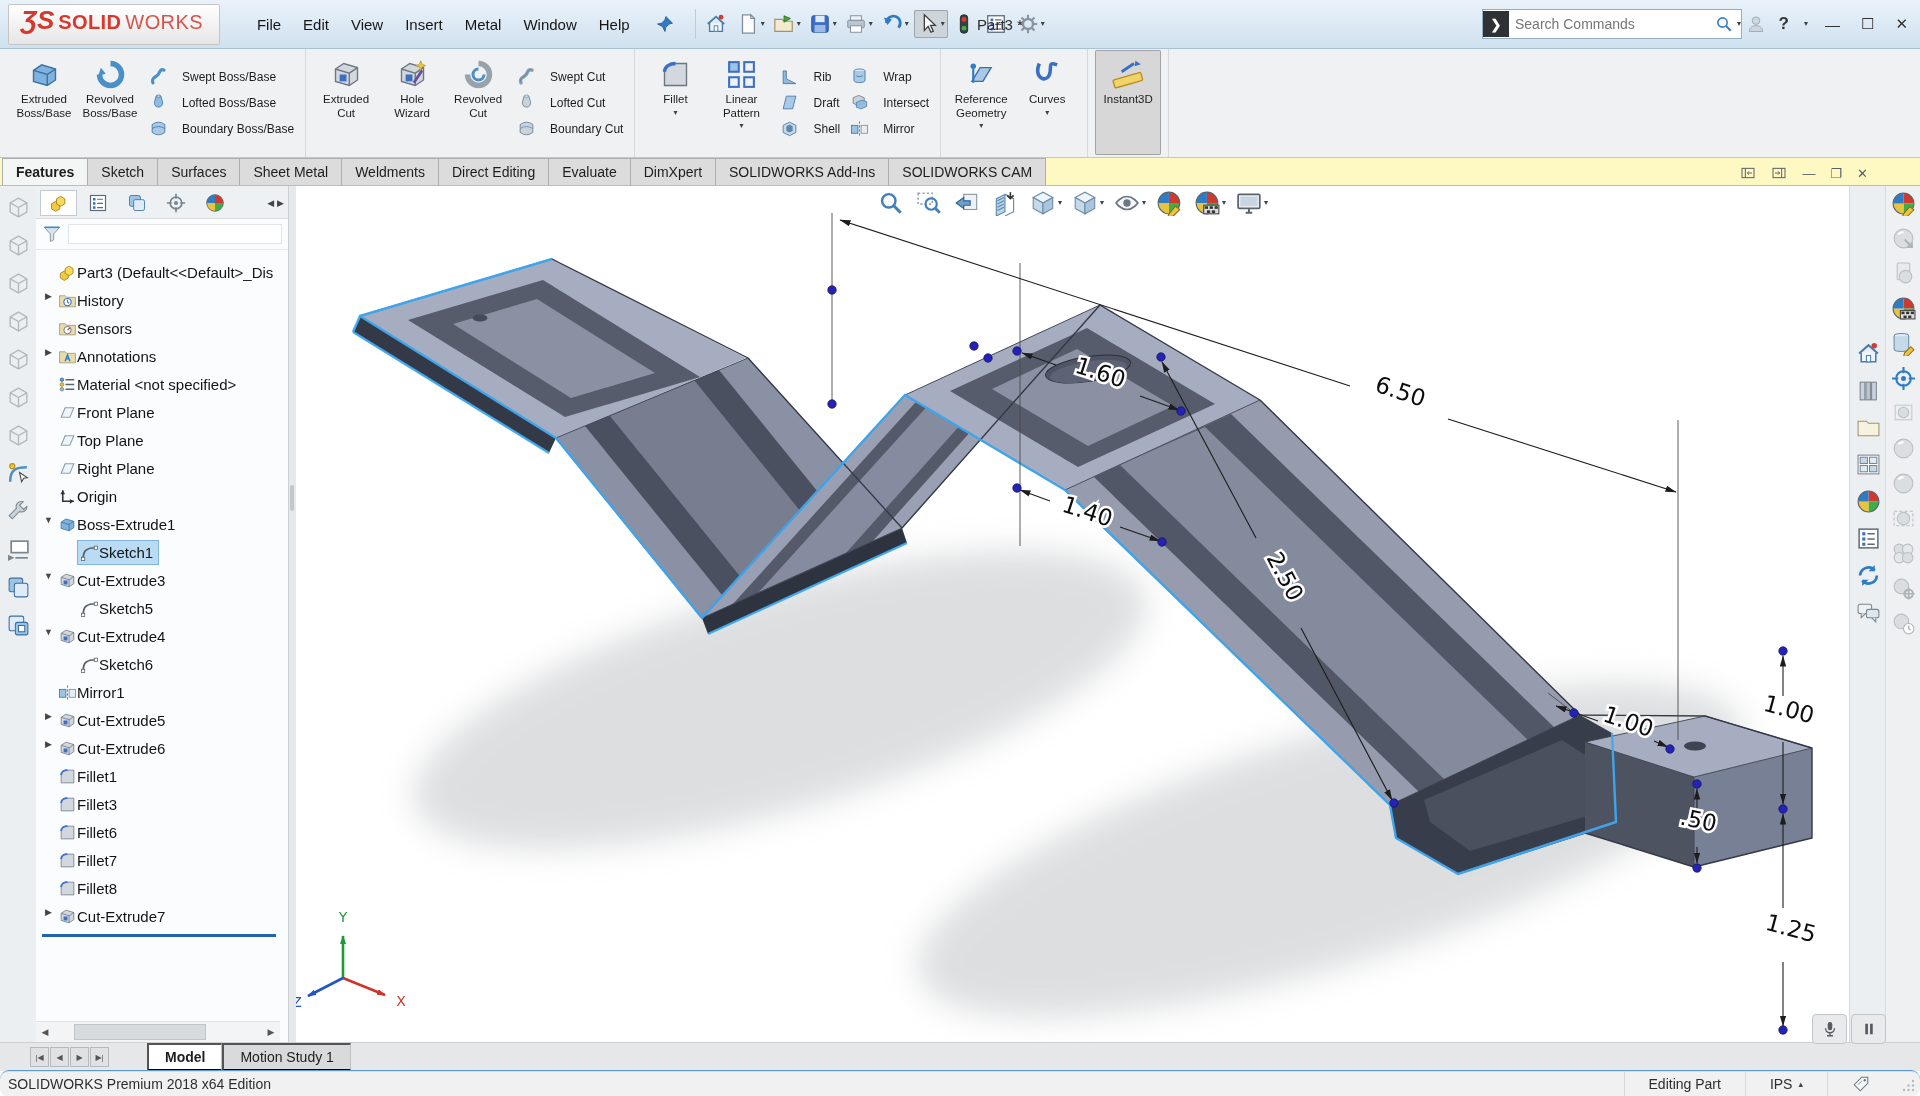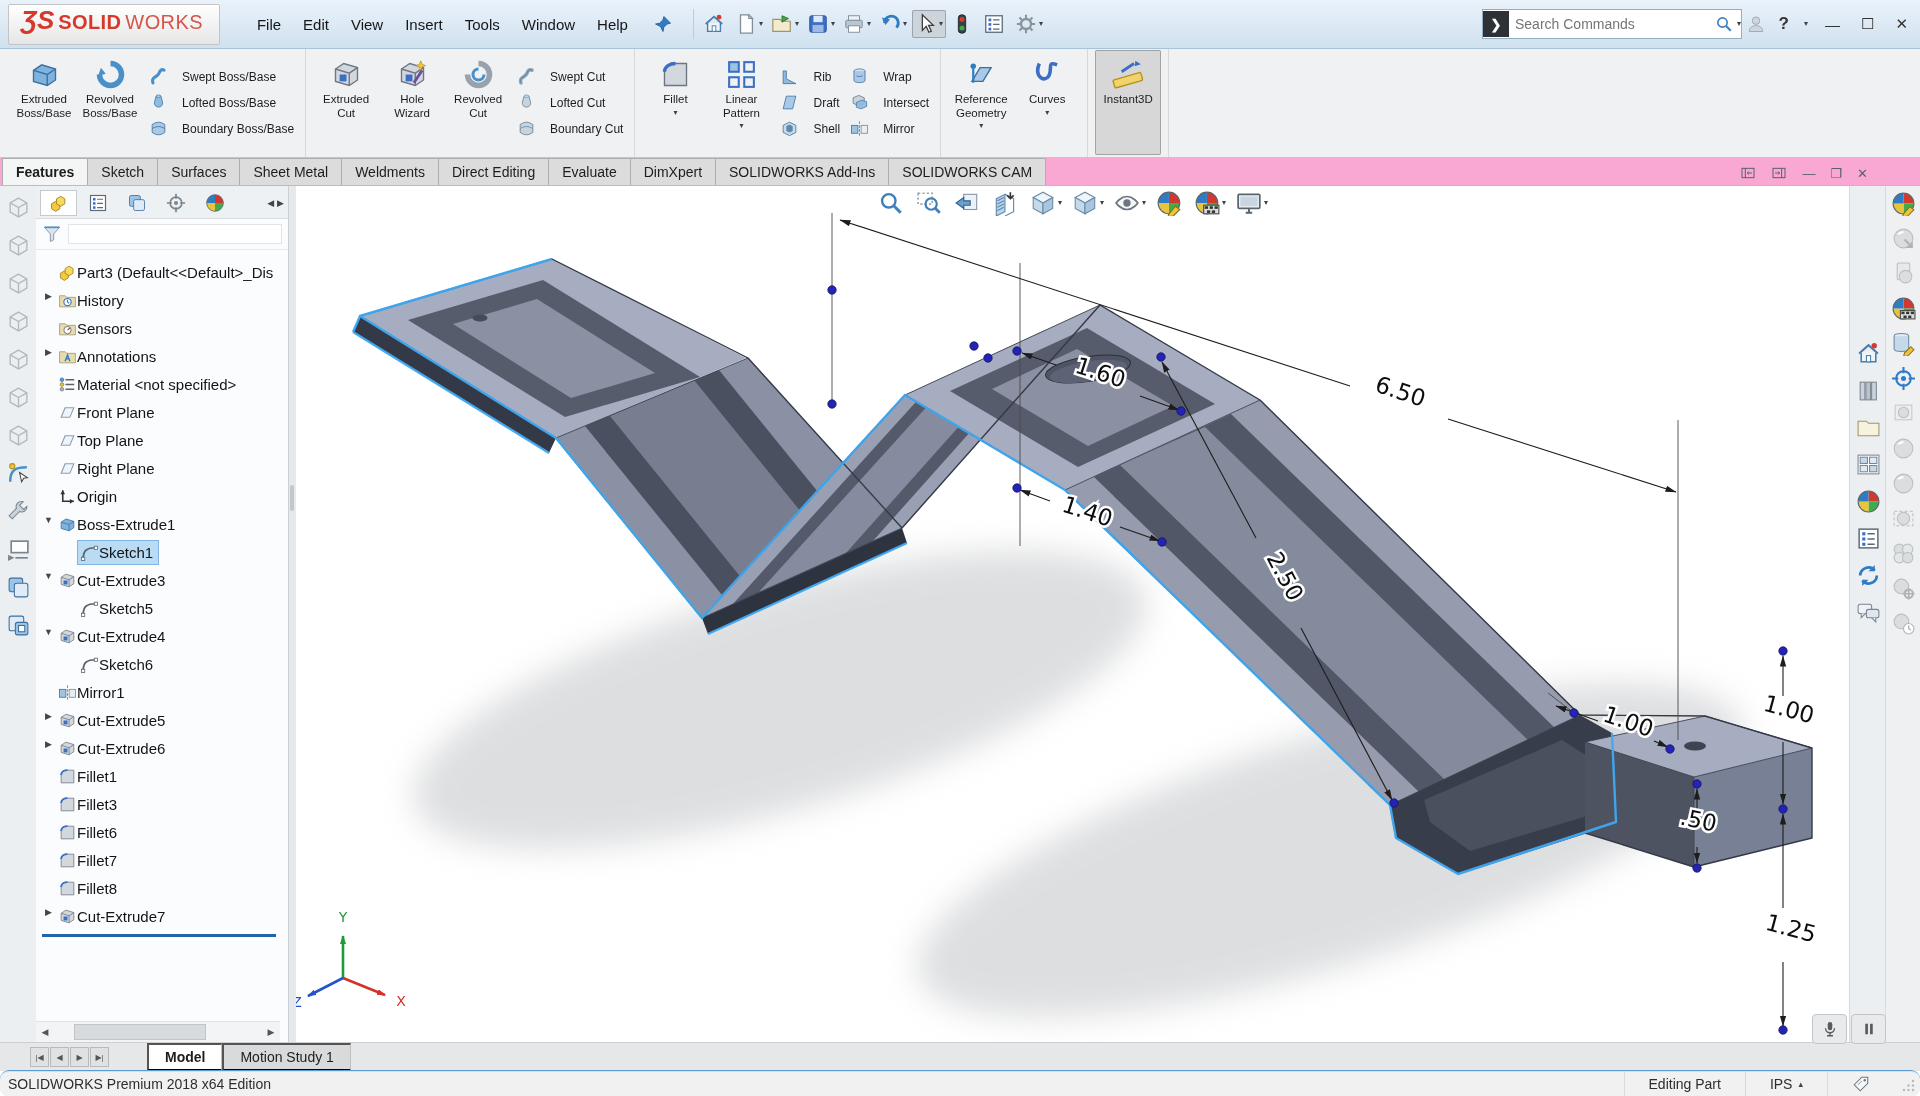"Tools" span.menu-item { text: Tools -> Metal }
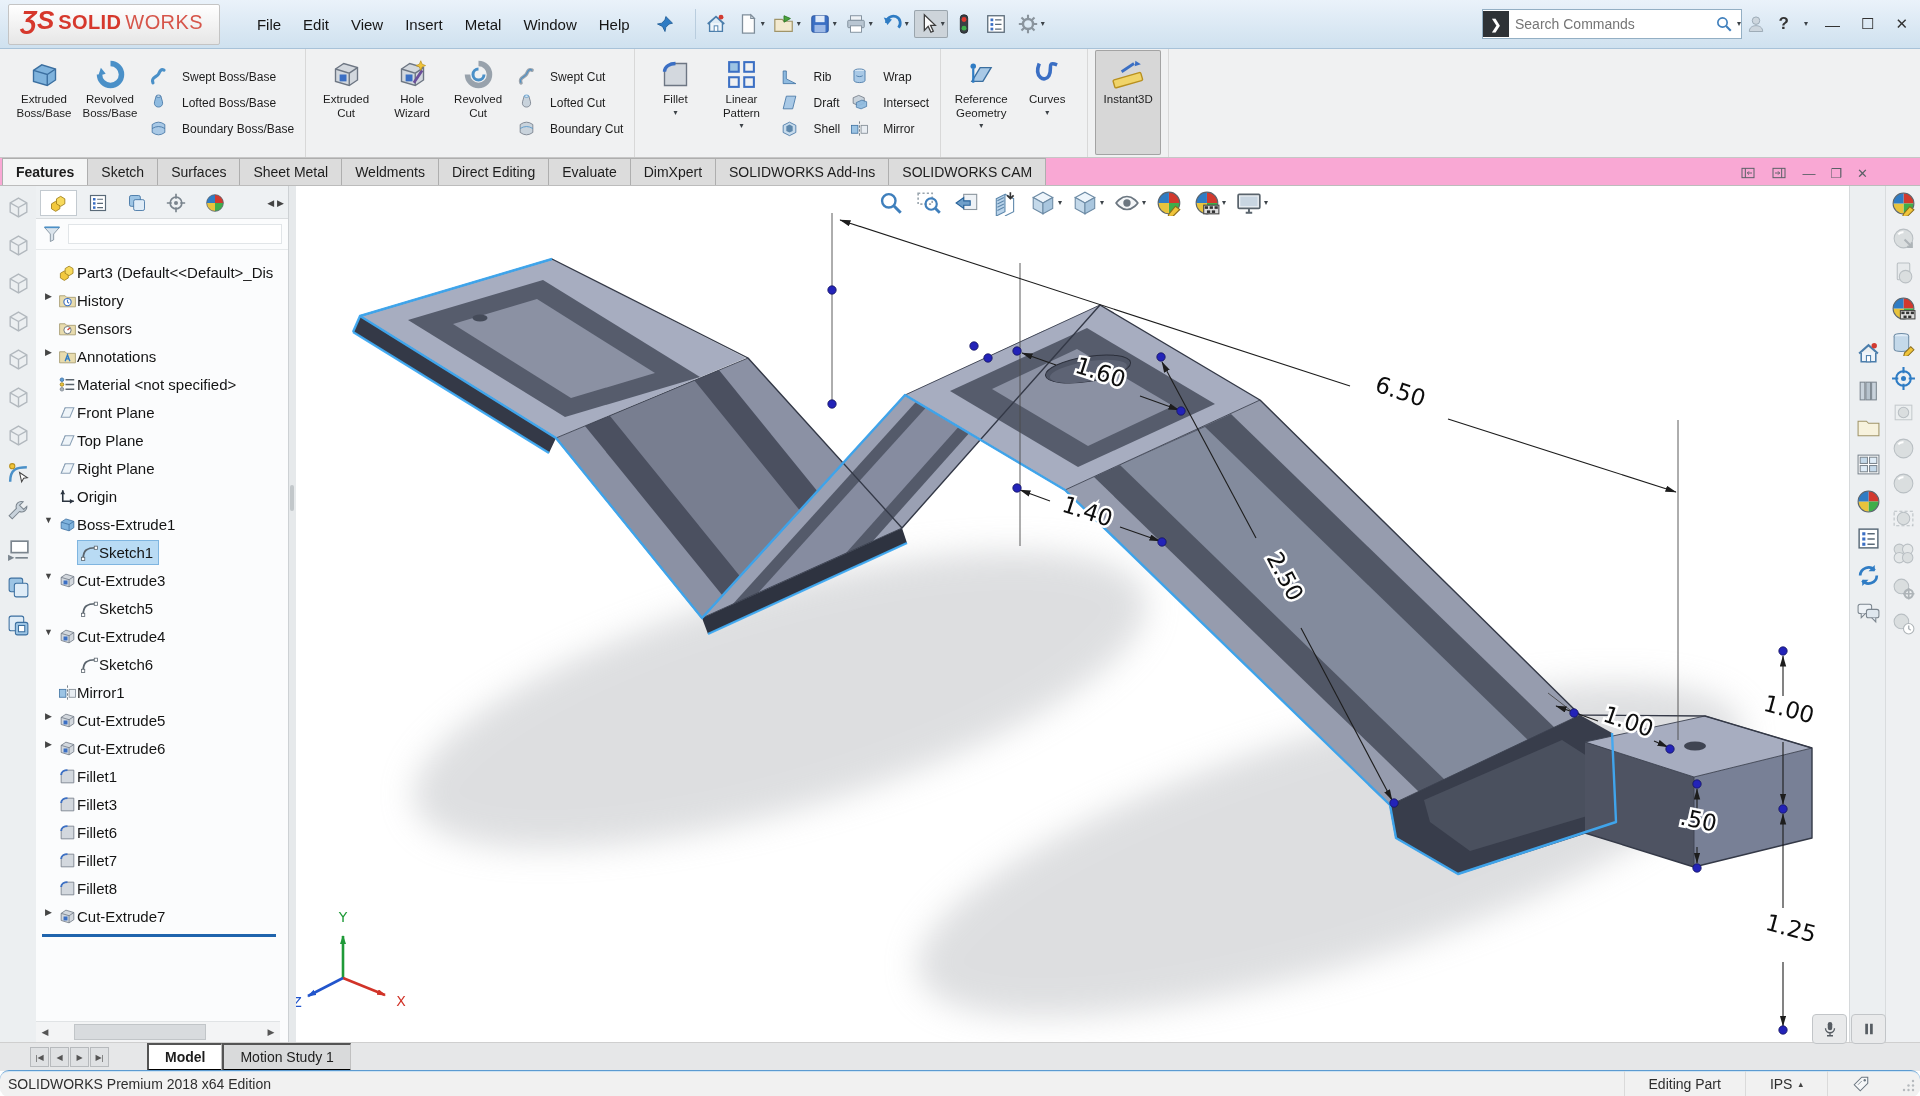"Part3 *" div { html: none -> <div>Part3 *</div> }
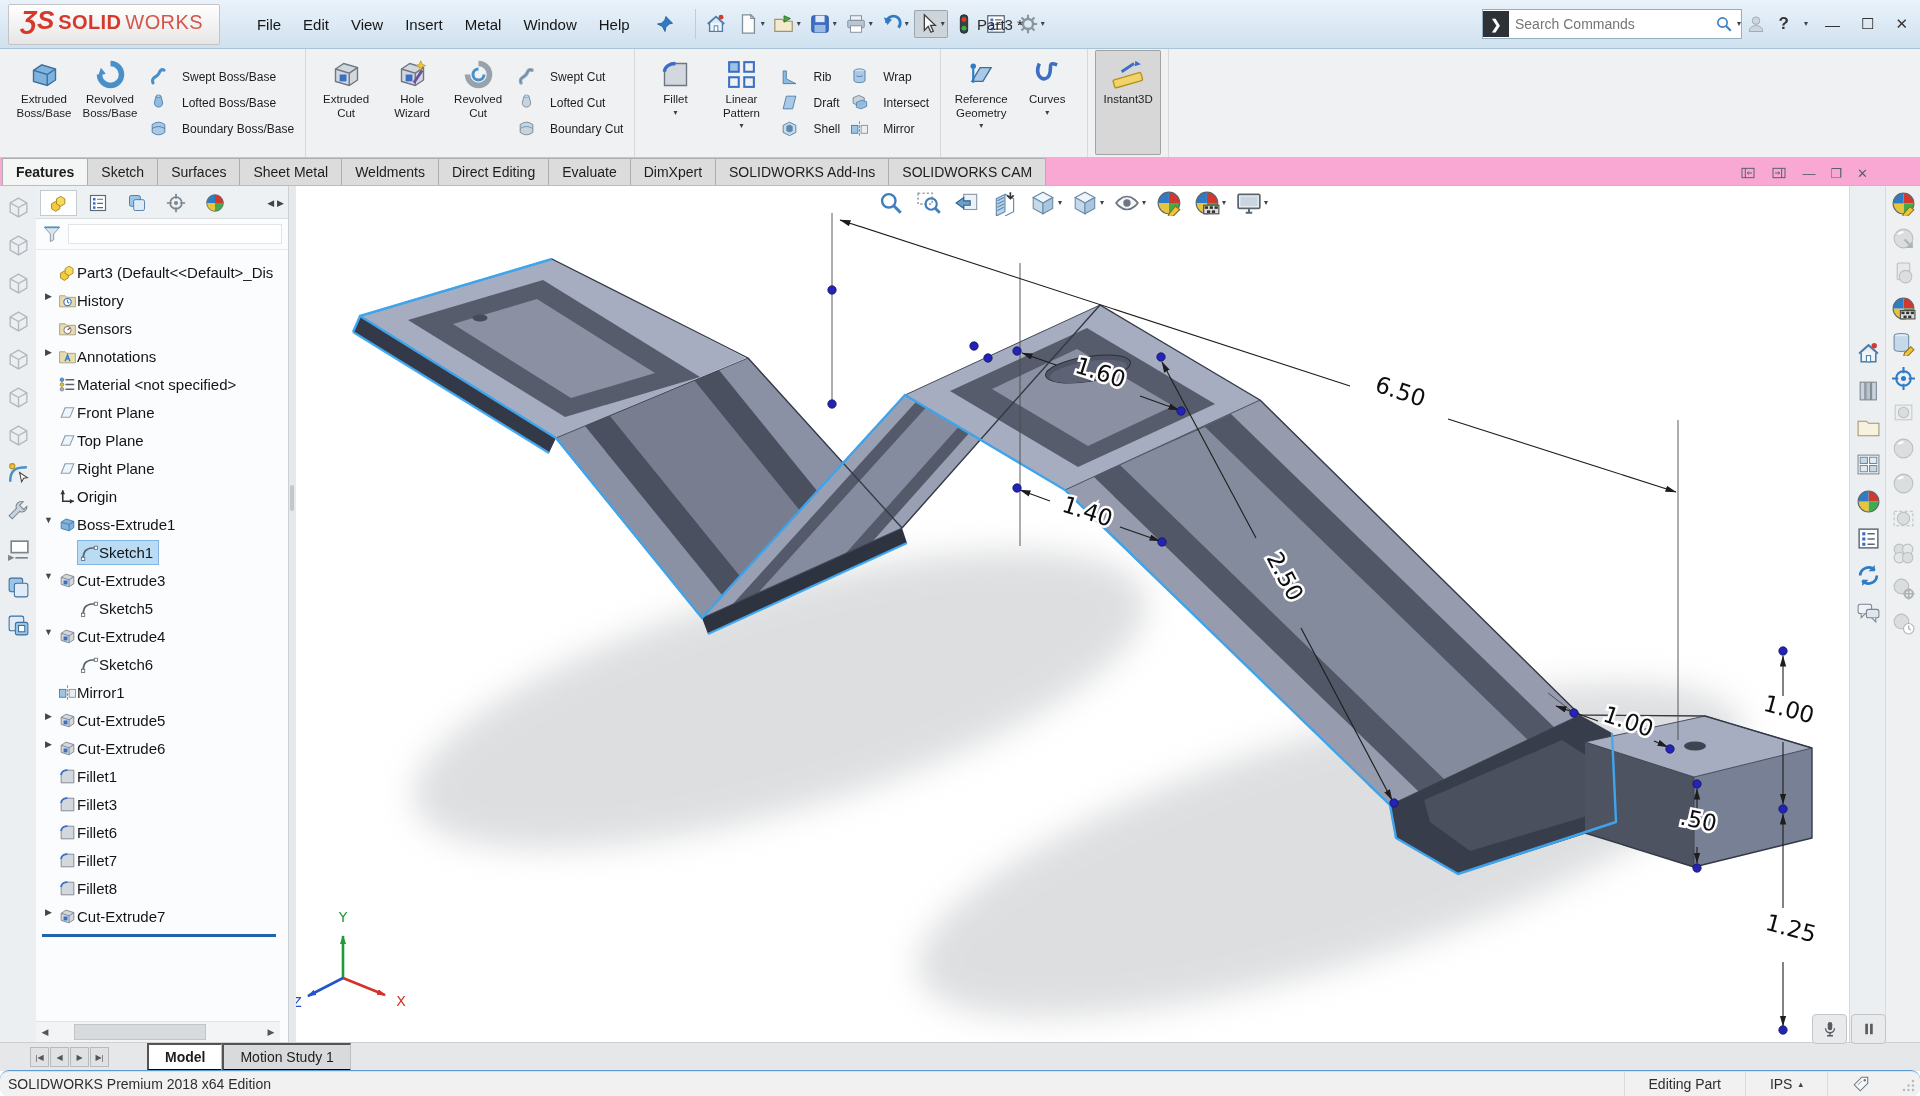"Features" #tabrow { background: #f9a8d4 -> #fef9c3 }
